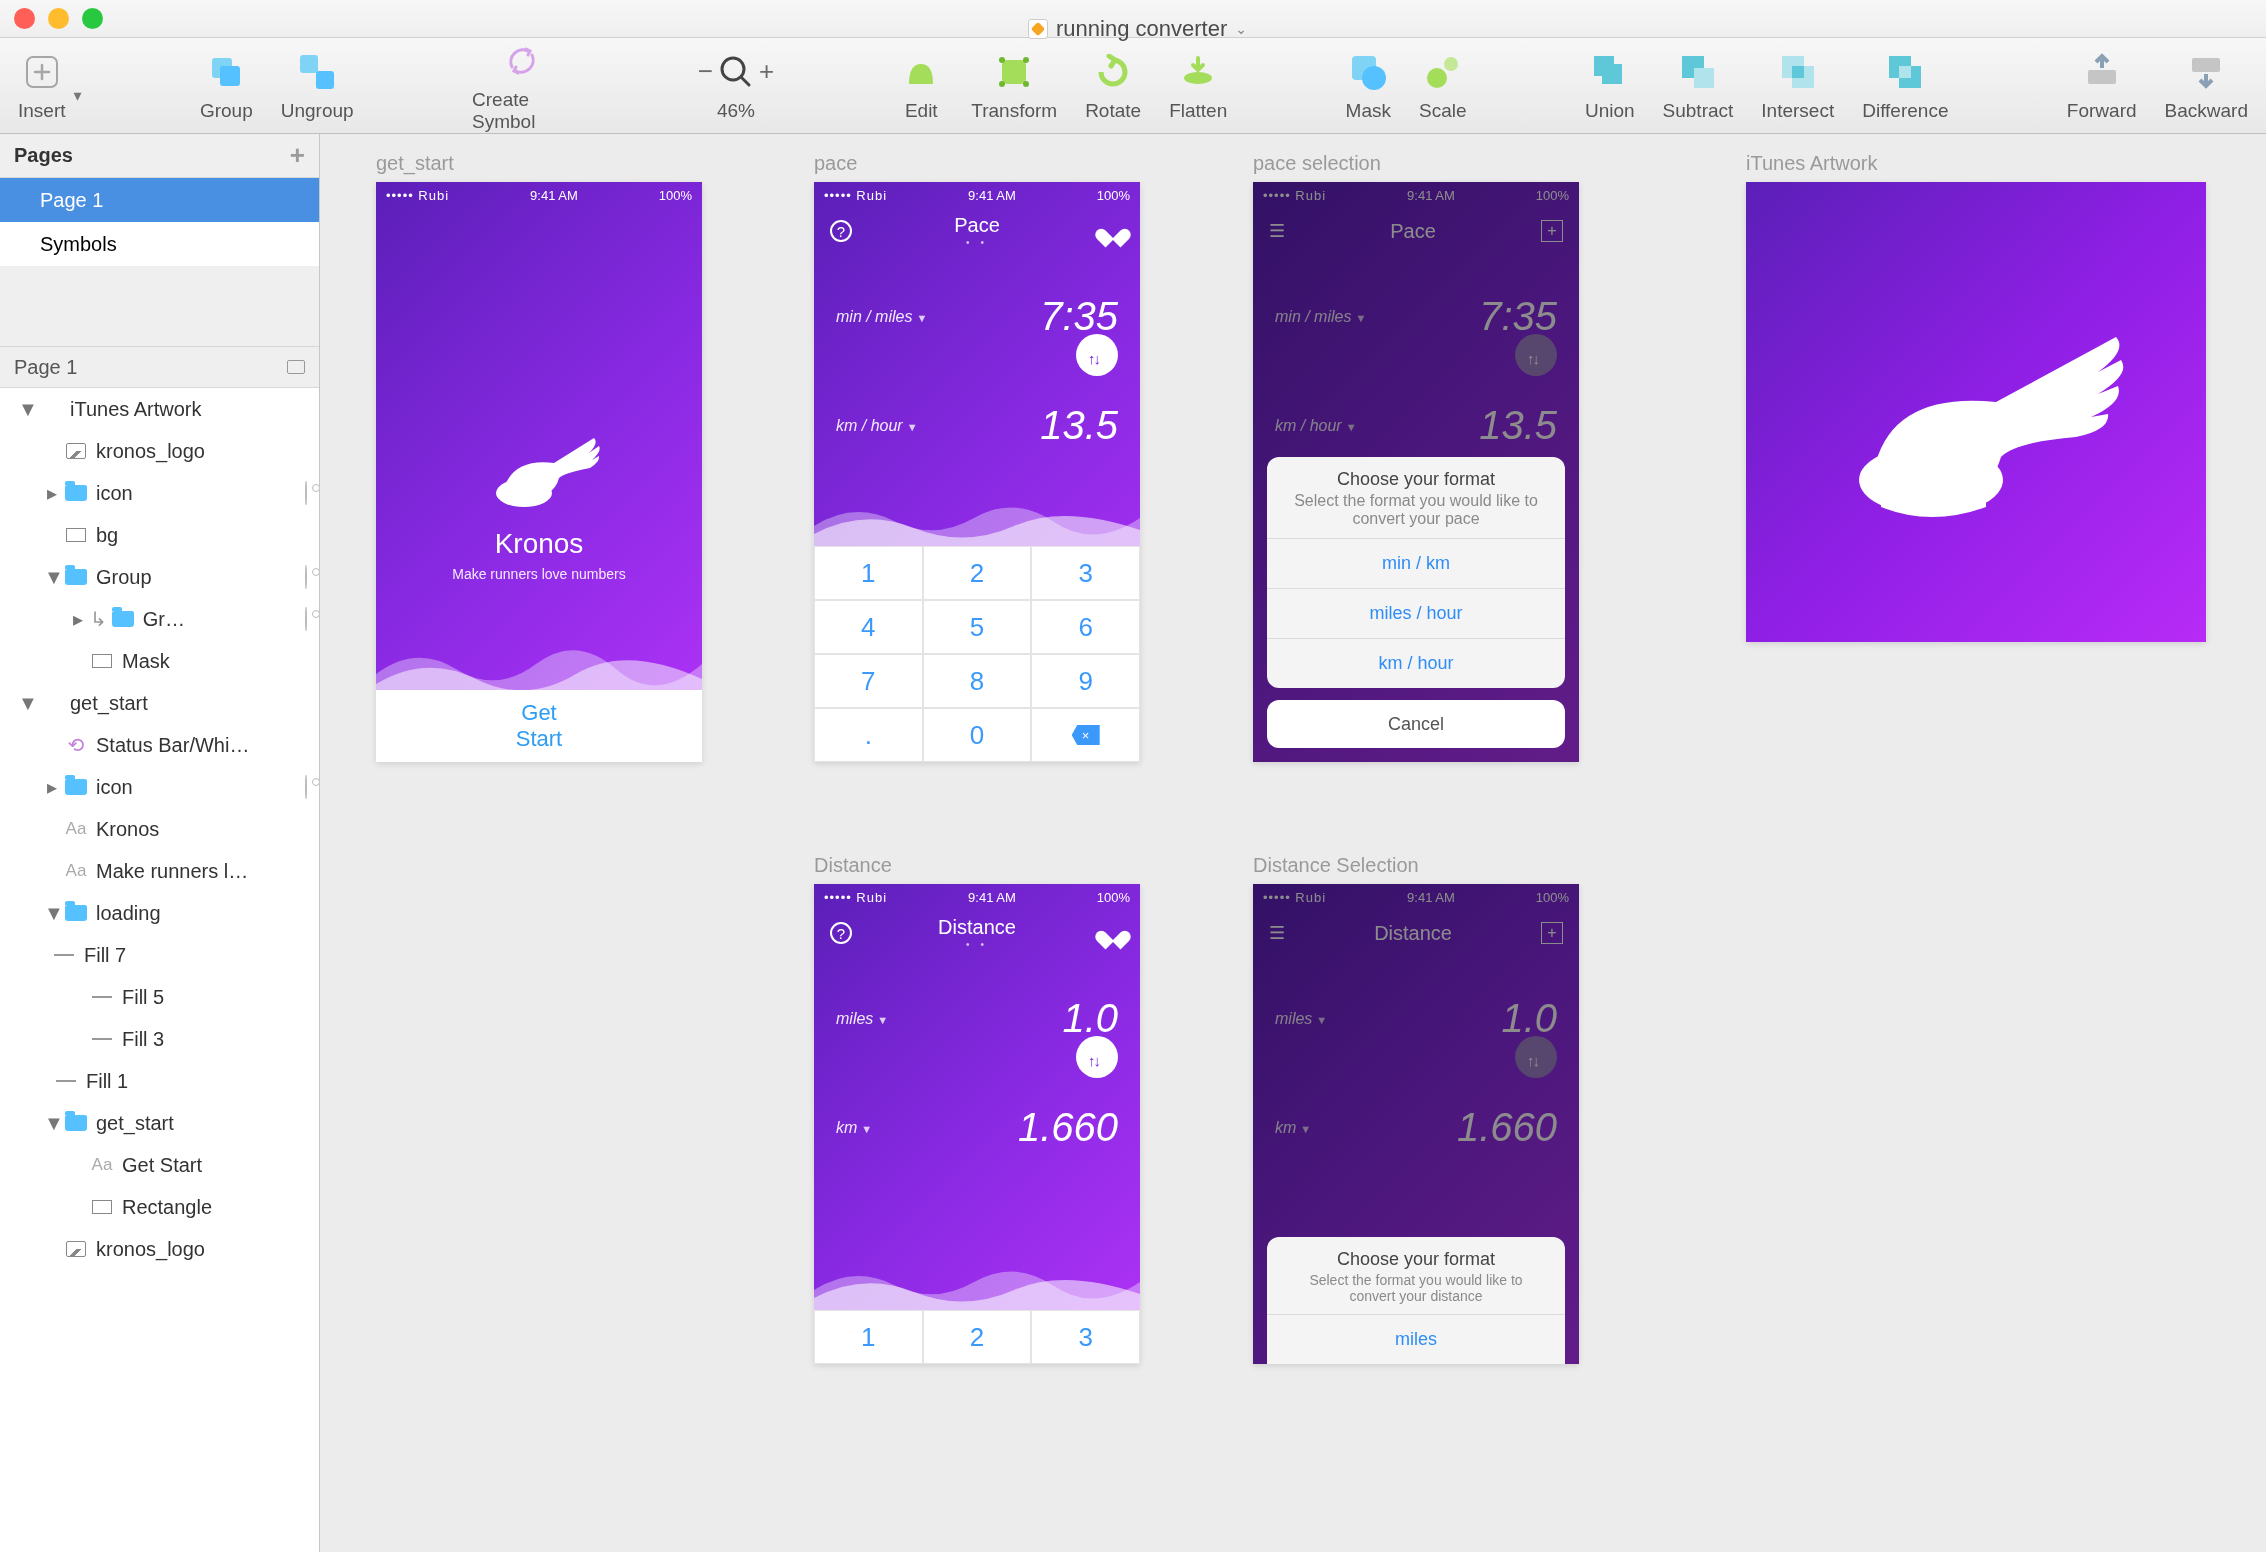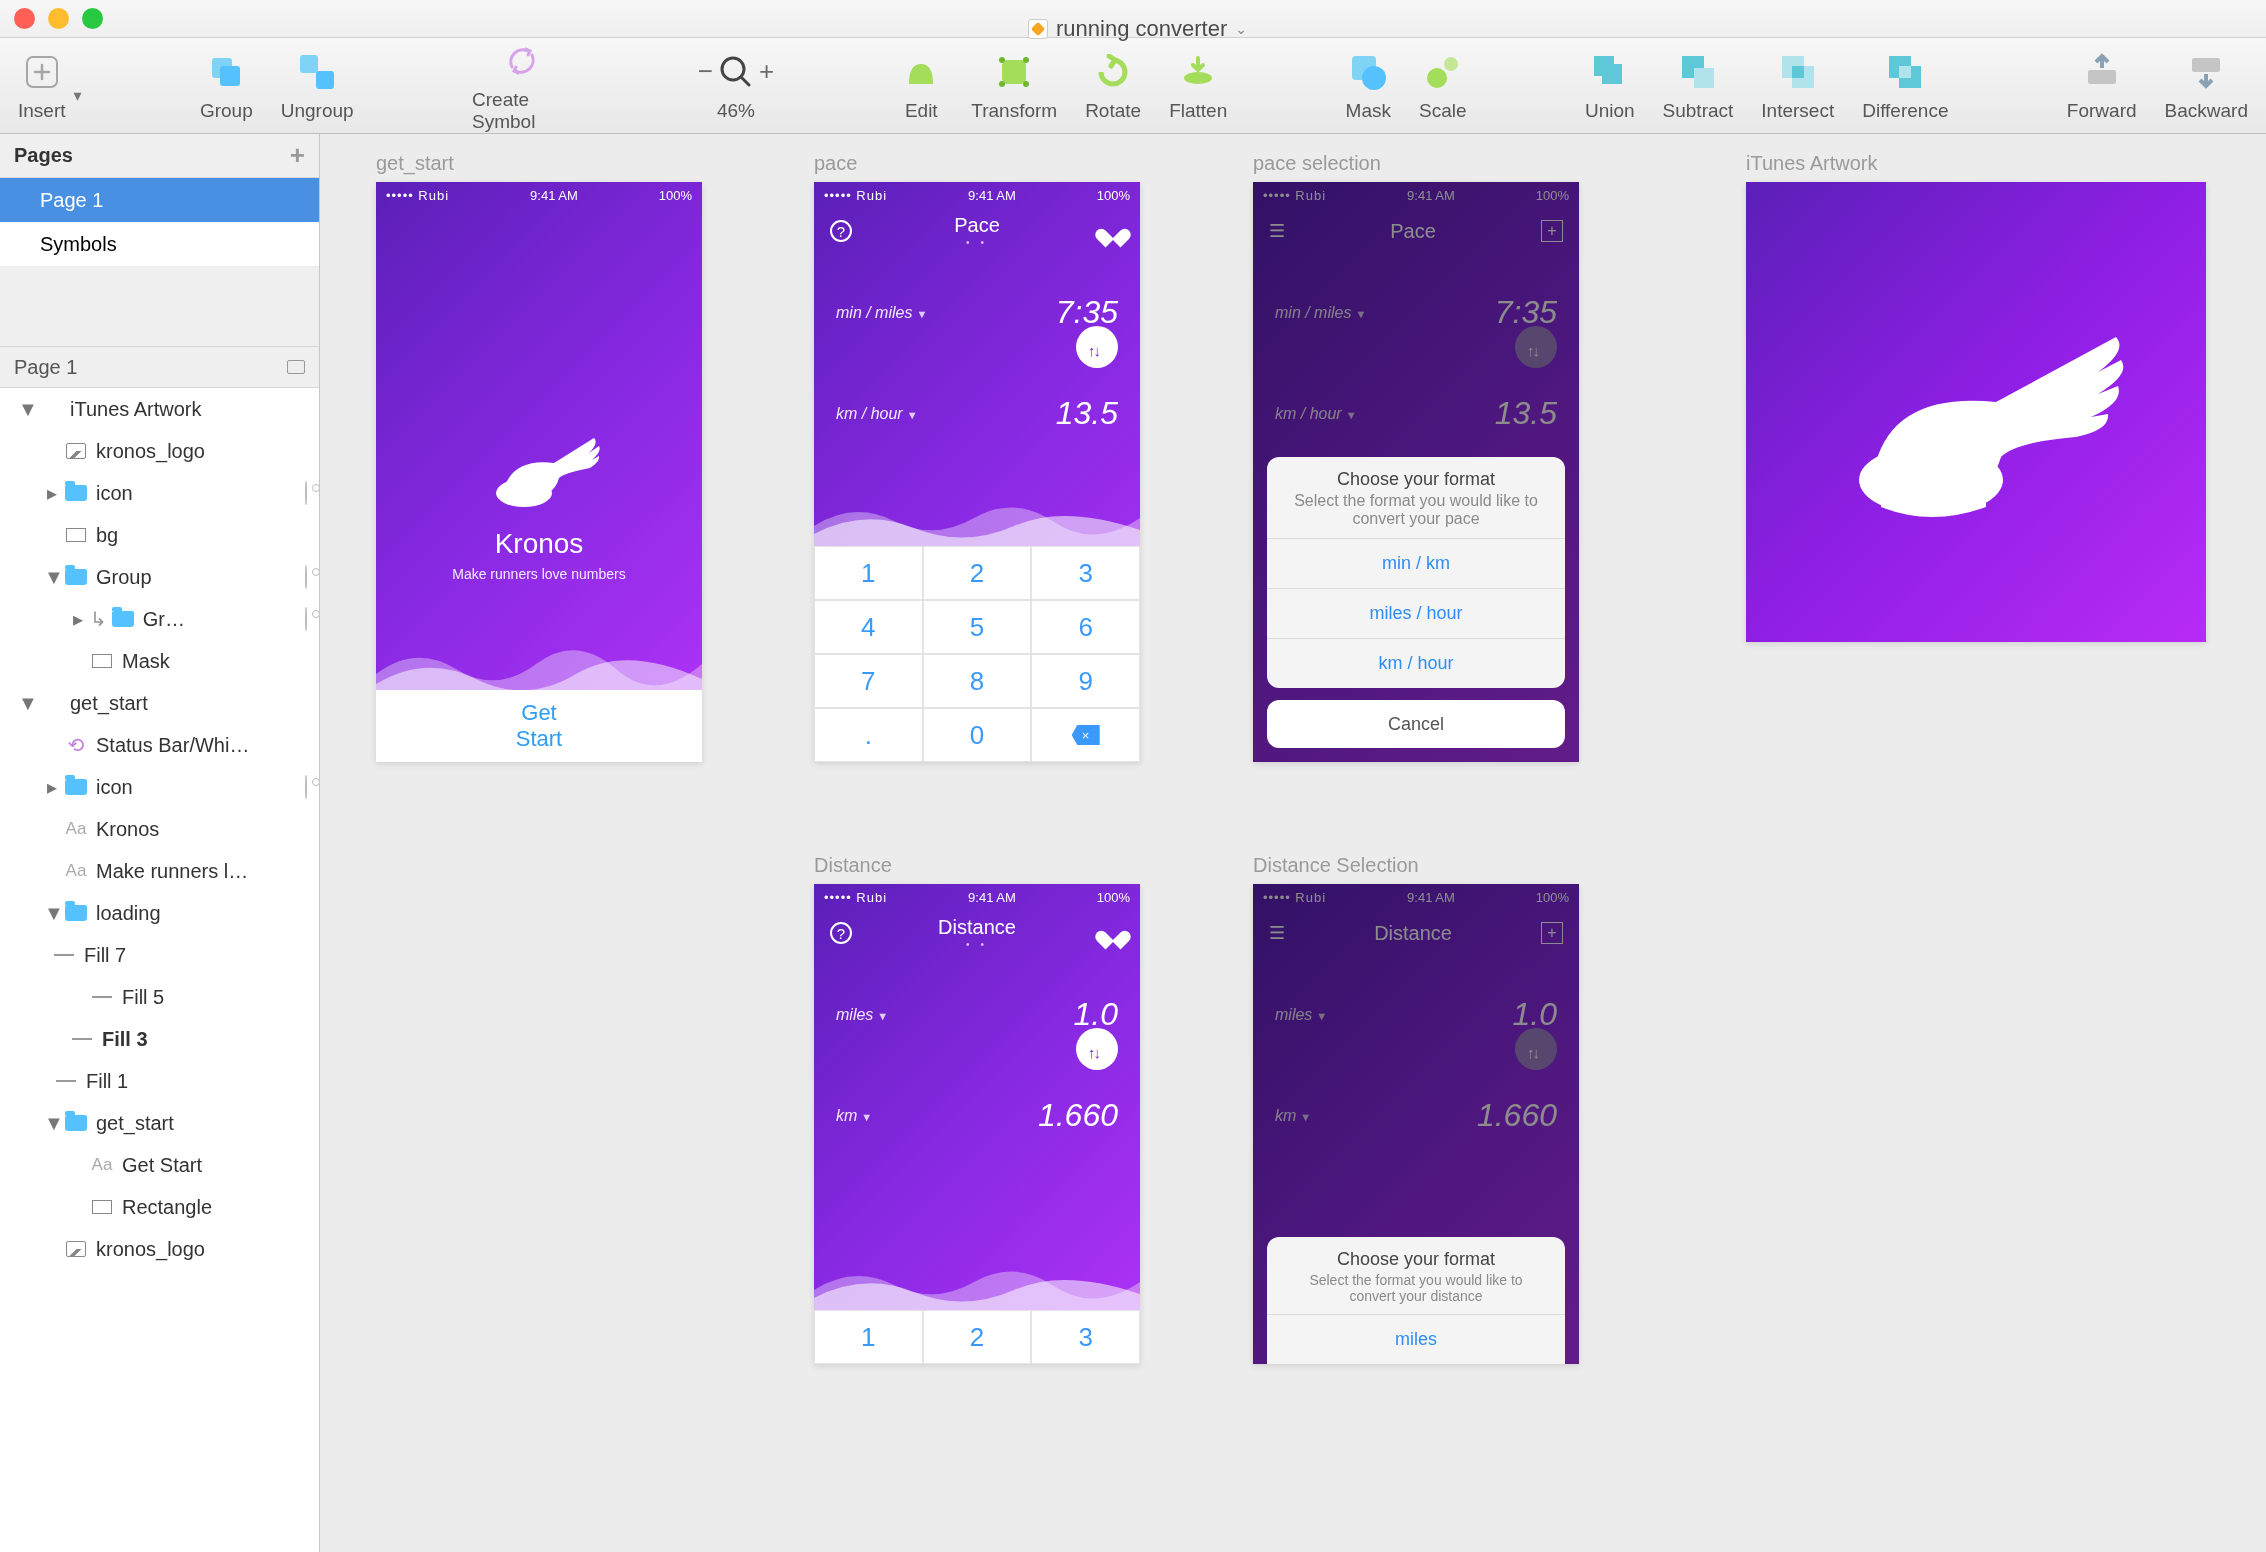"7:35" .field .val { font-size: 32px -> 40px }
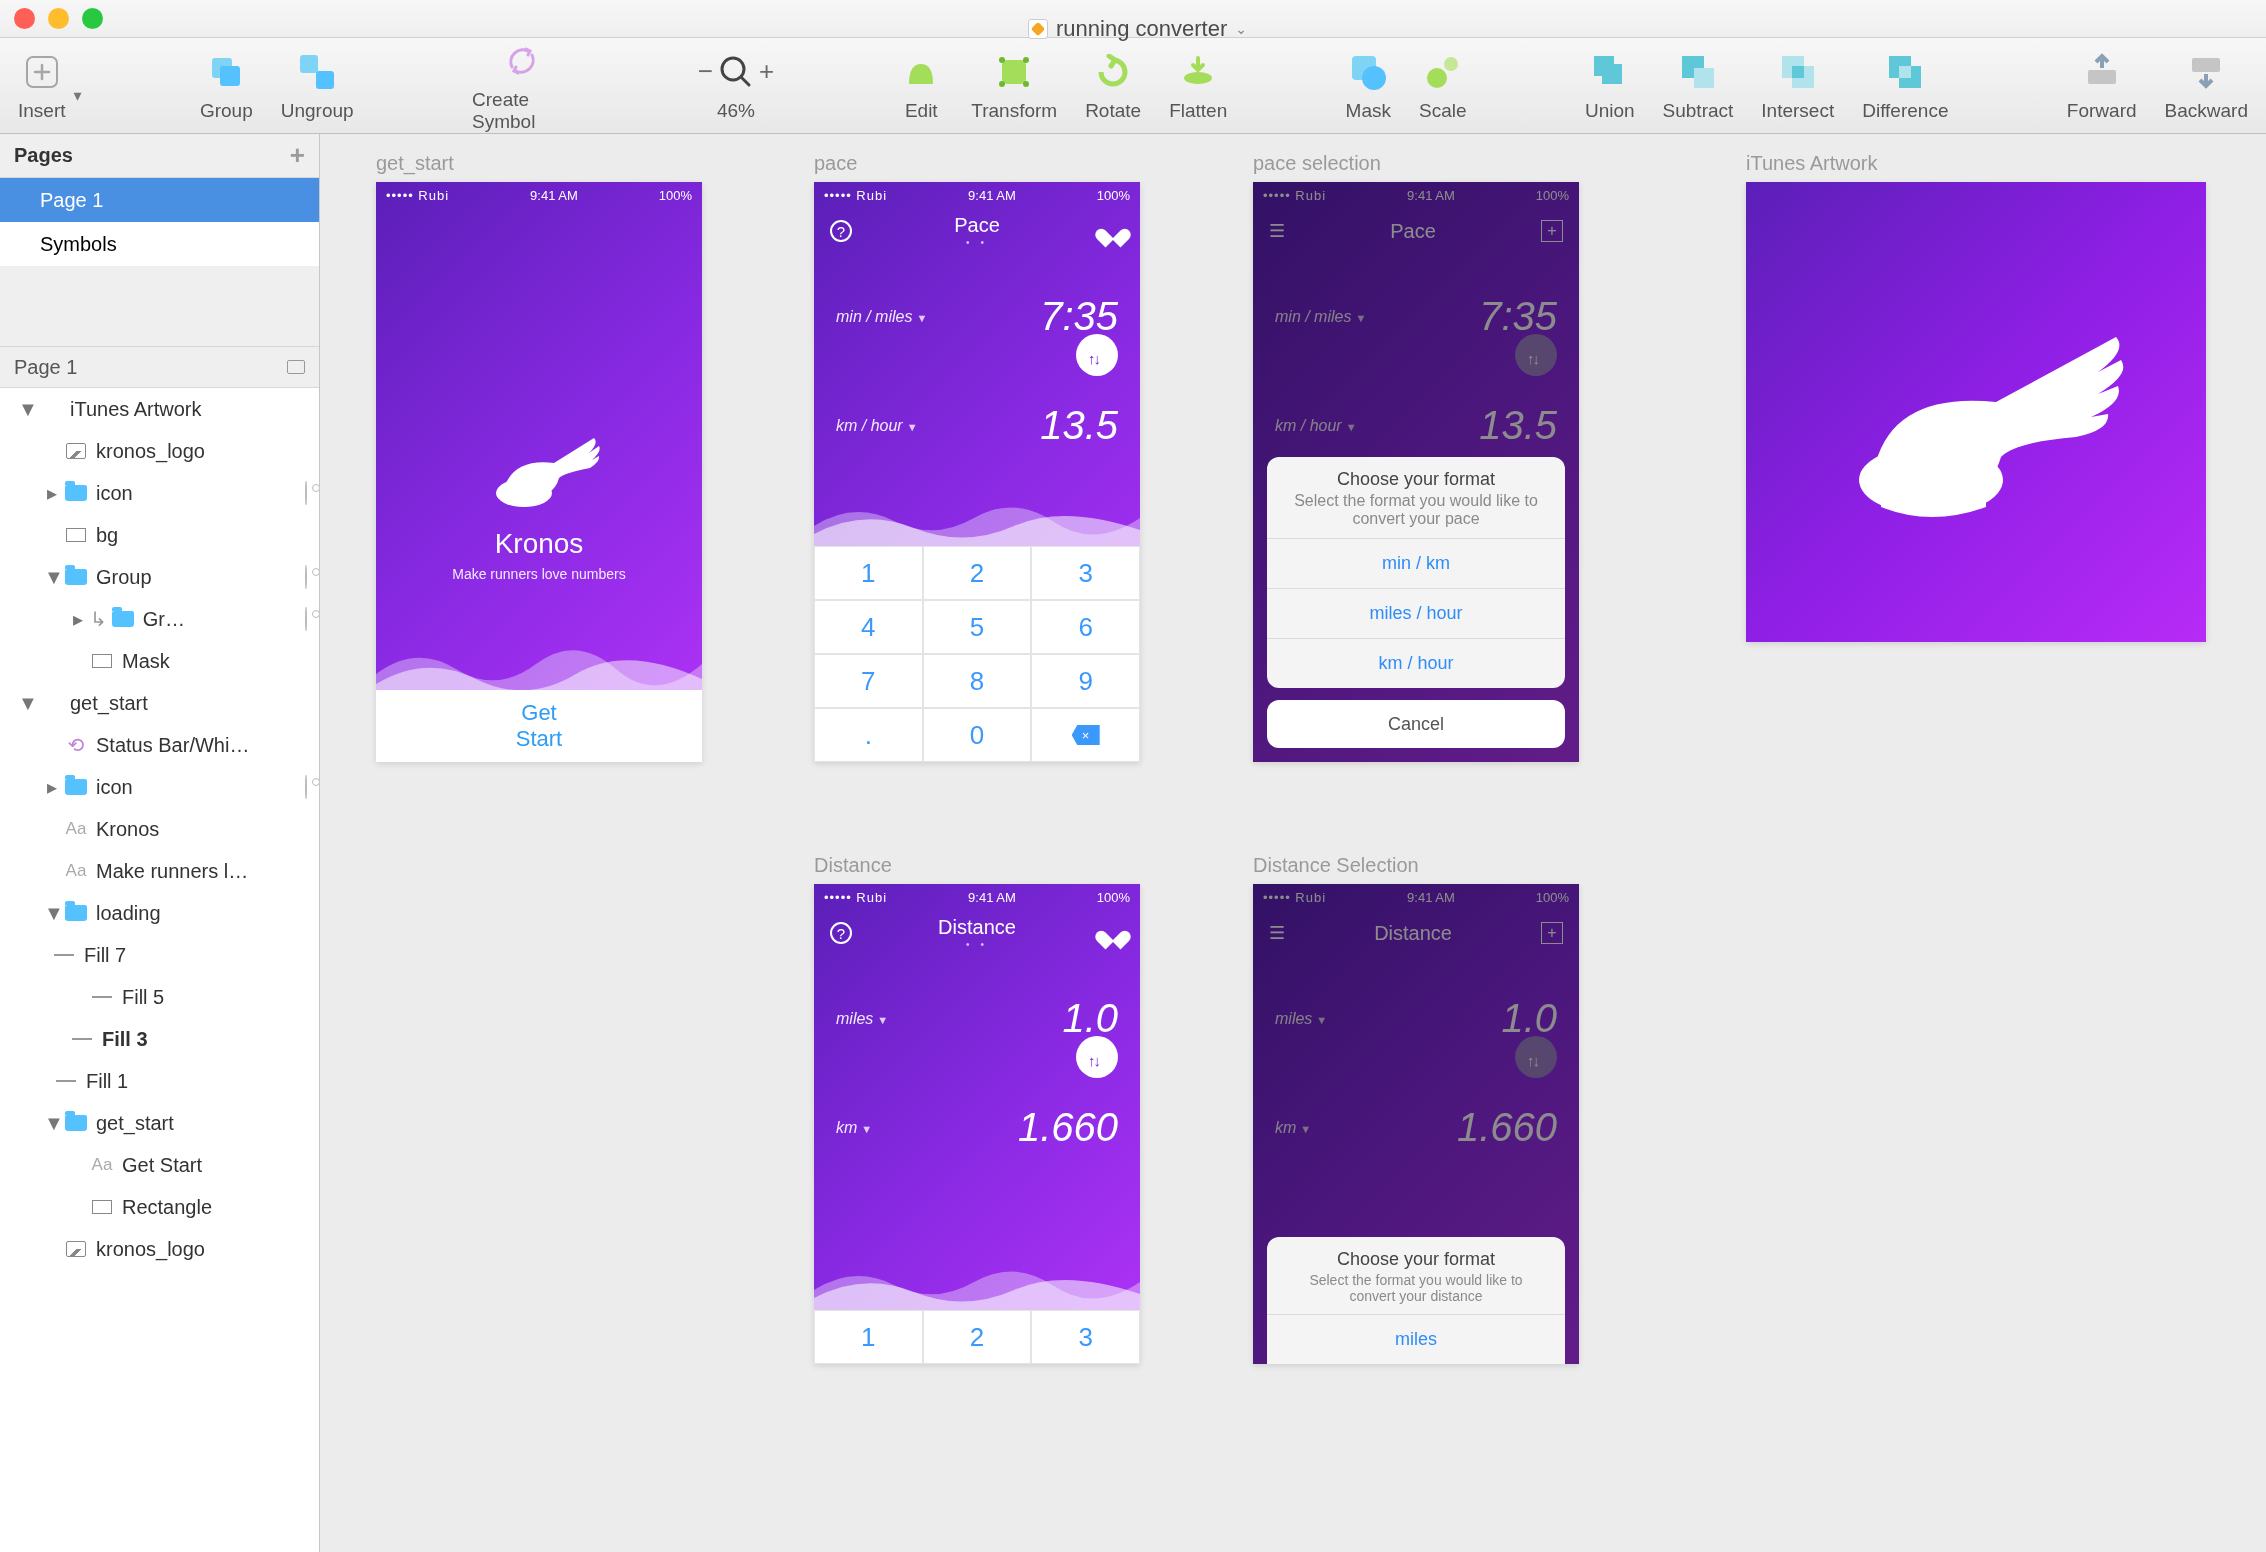"Fill 3" div.layerrow { font-weight: bold -> none; padding-left: 50px -> 70px }
